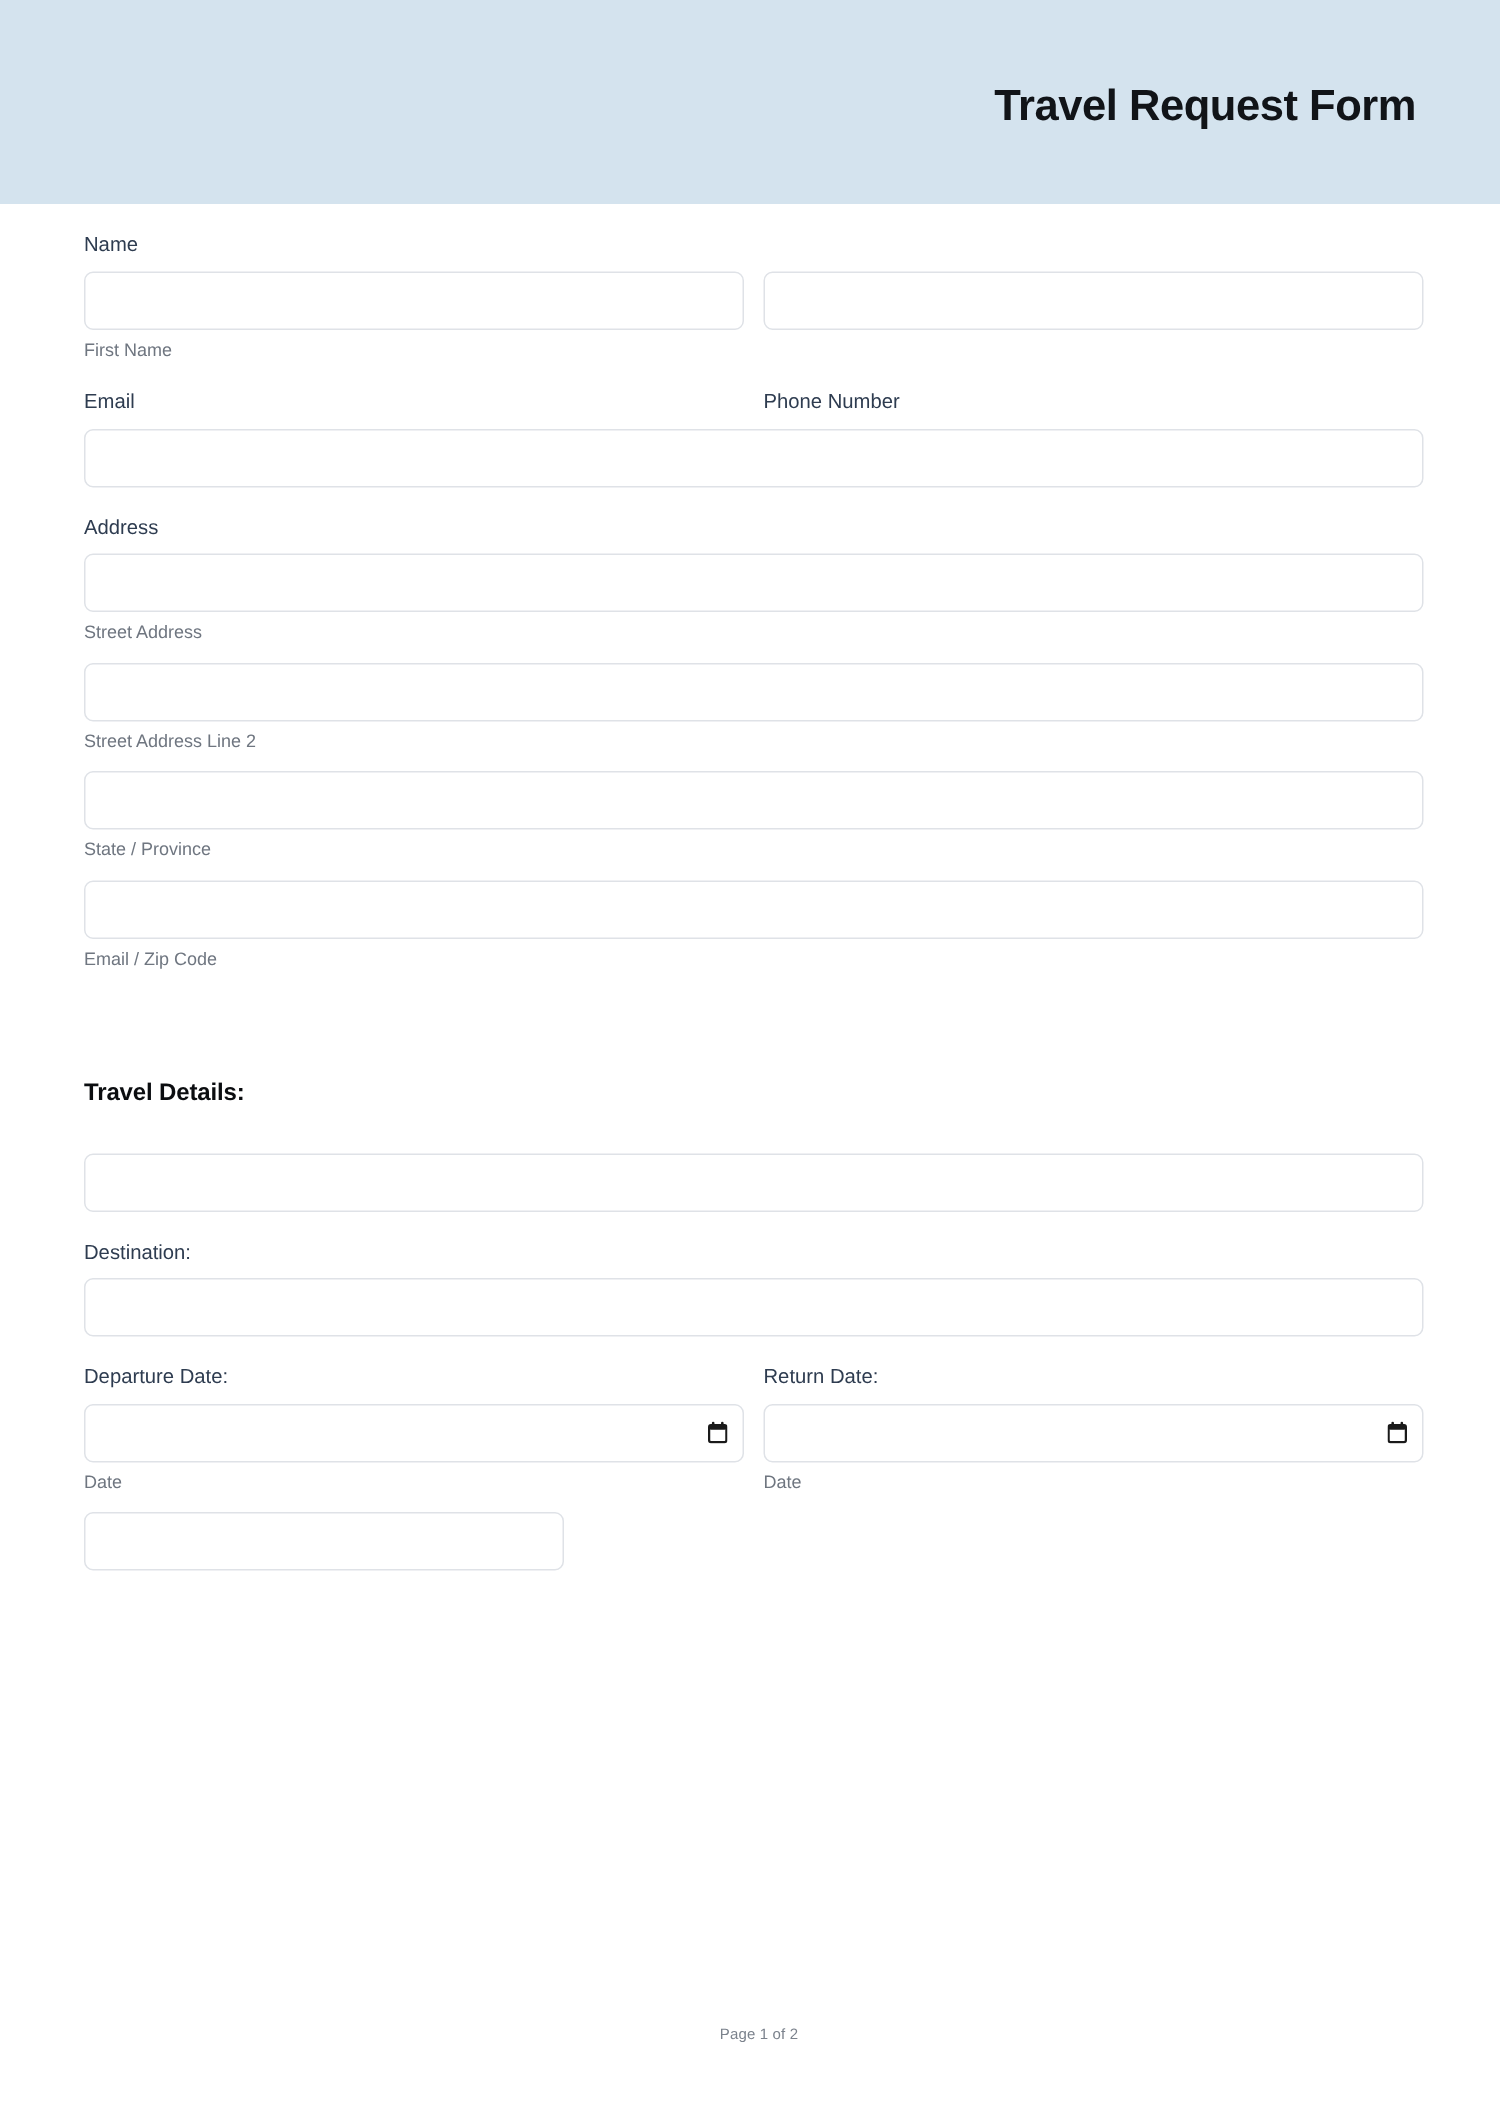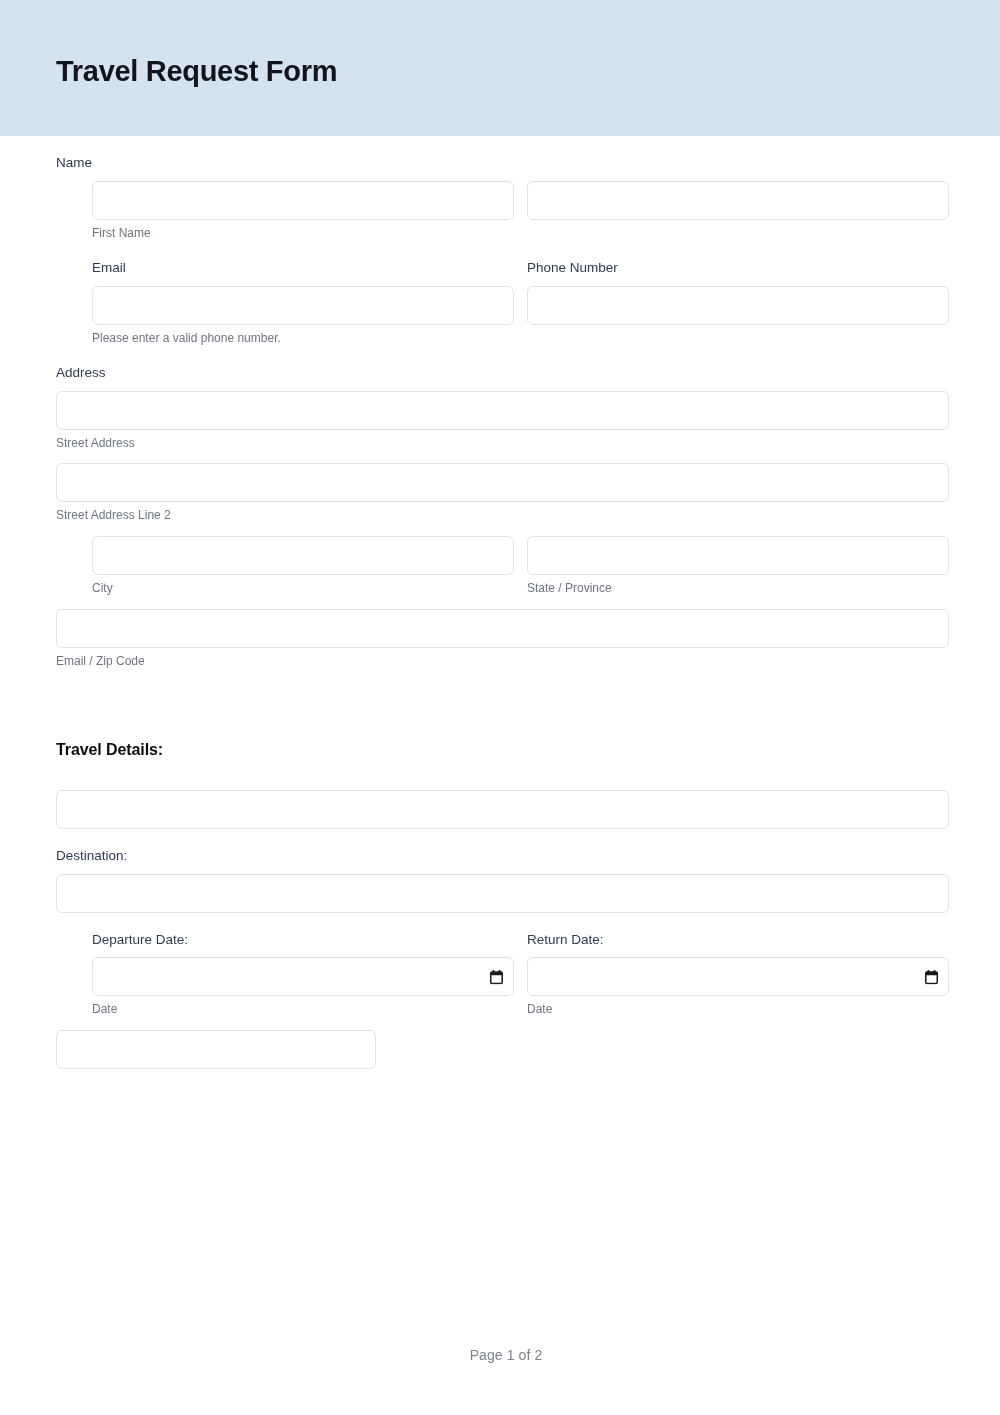"Travel Request Form" .form-header { justify-content: none -> flex-end }
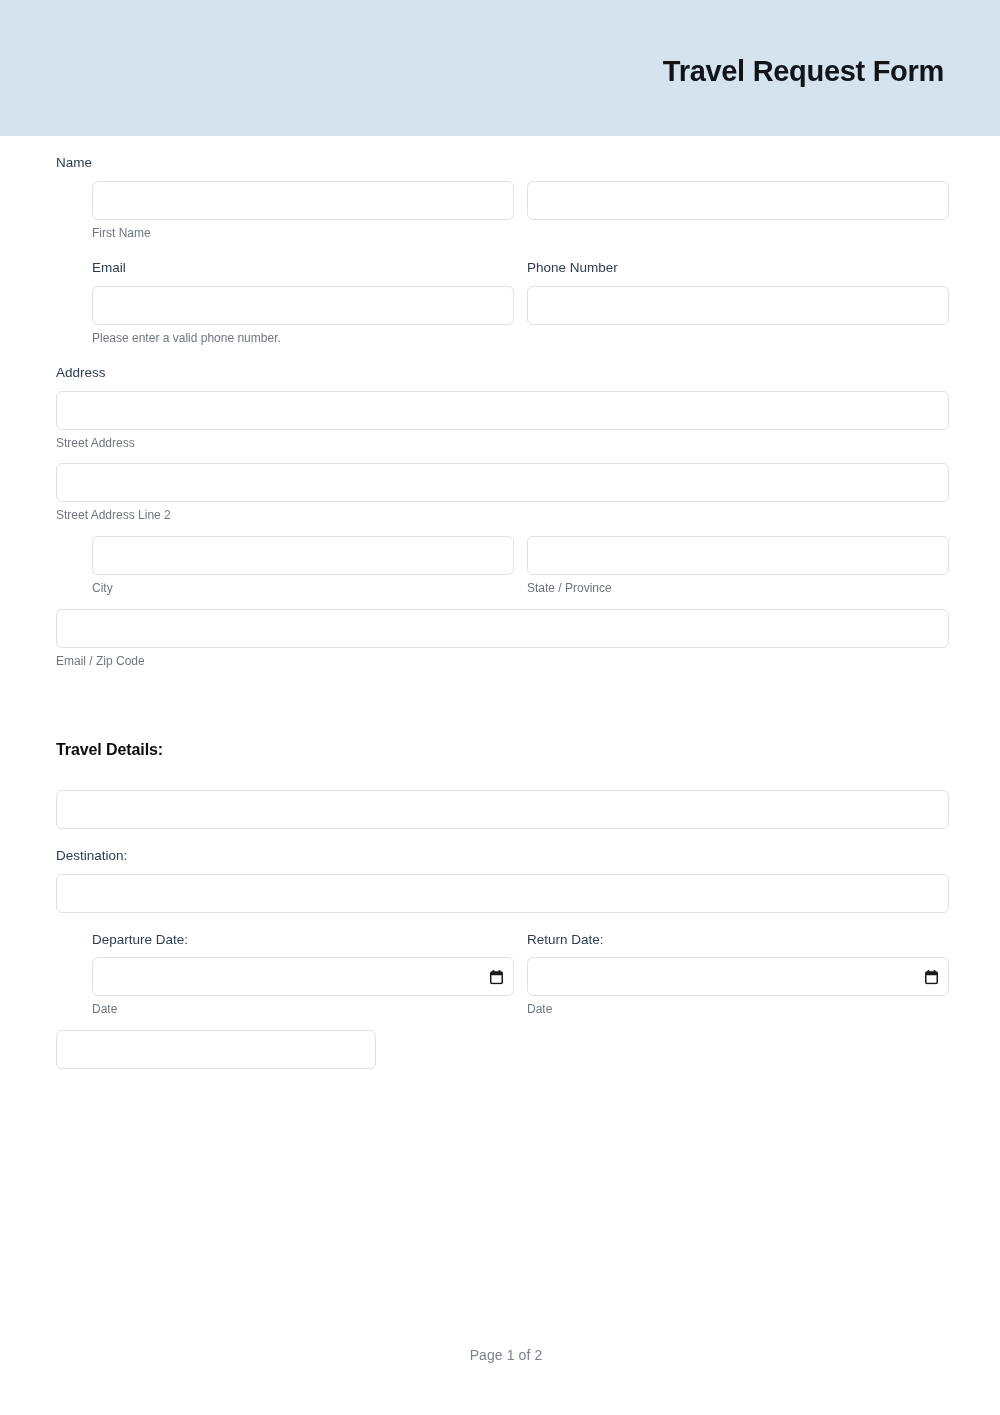"First Name" .row { margin-left: 36px -> none }
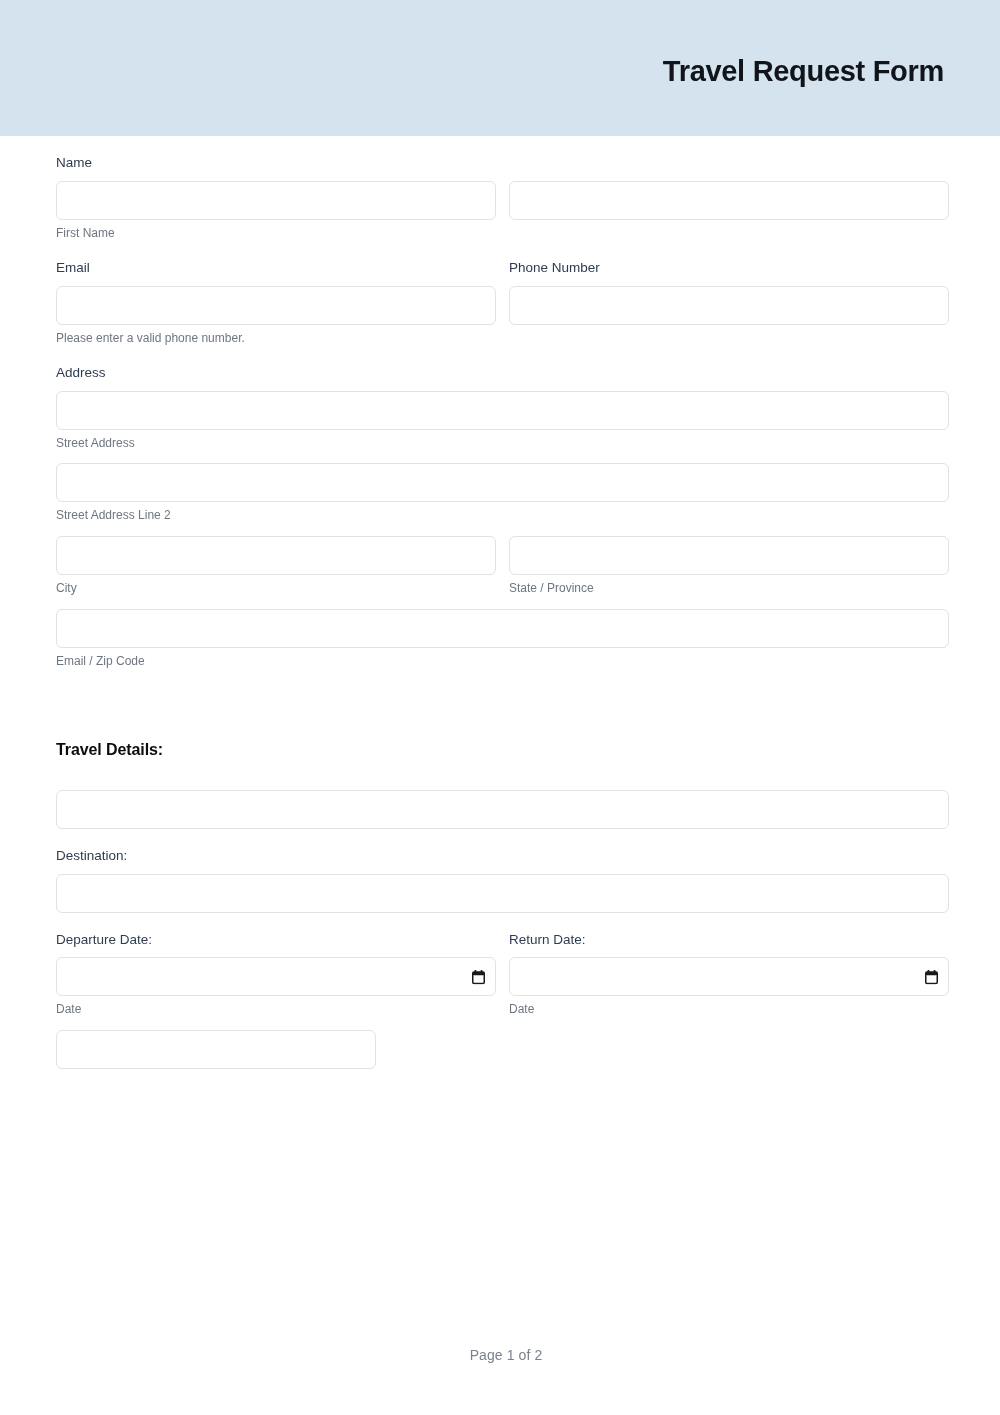"Please enter a valid phone" div.col { html: <div> <input> <span>Please enter a valid phone number.</span> </div> -> none }
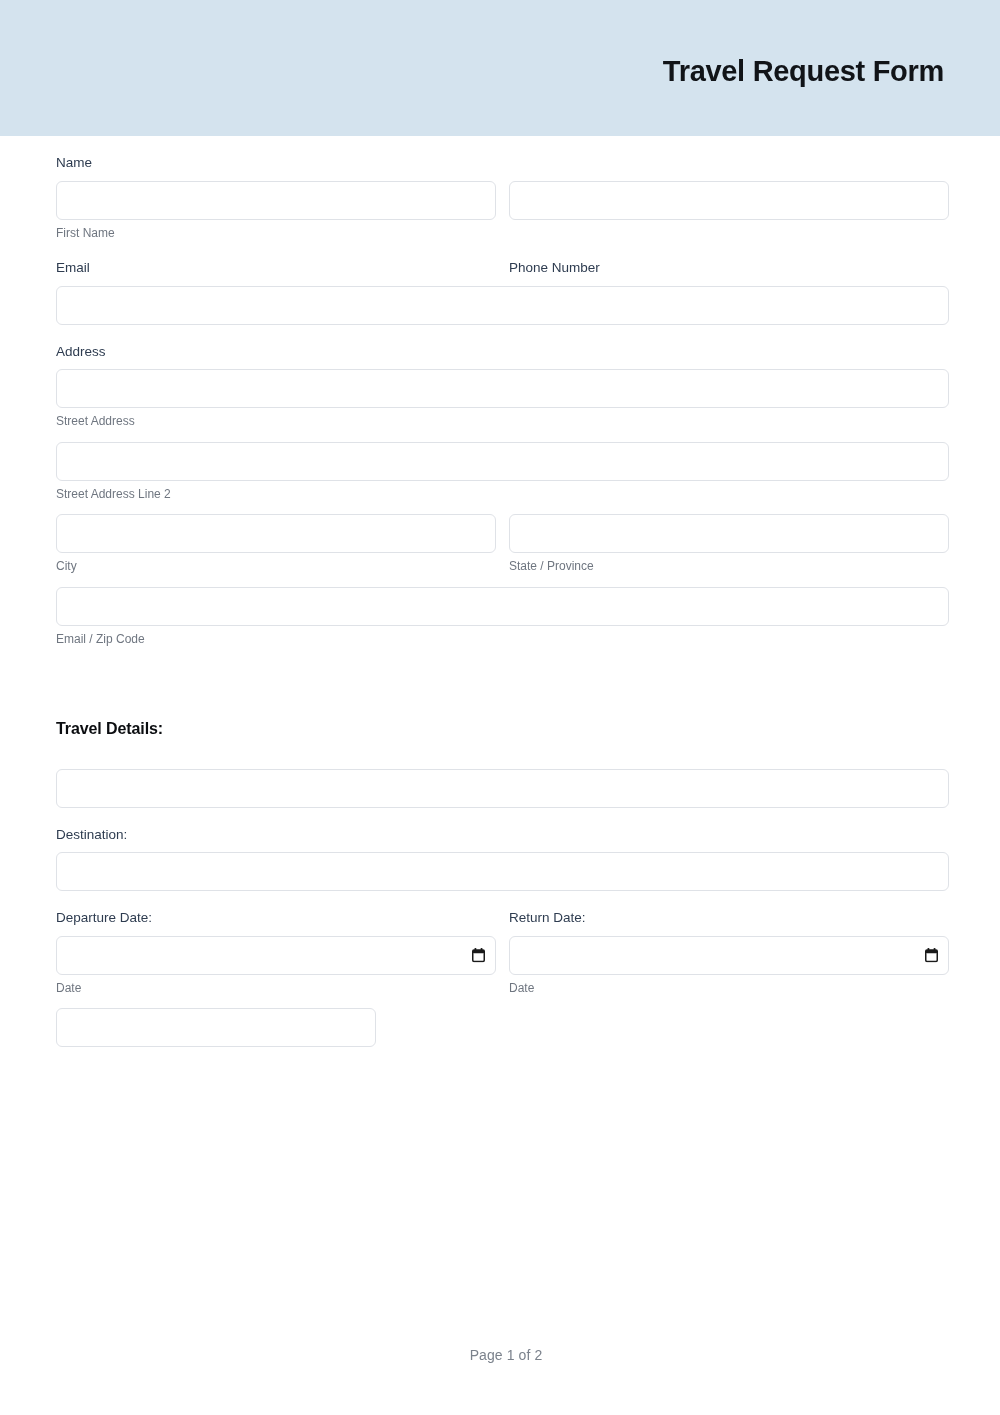"City" div.col { html: <div> <input> <span>City</span> </div> -> none }
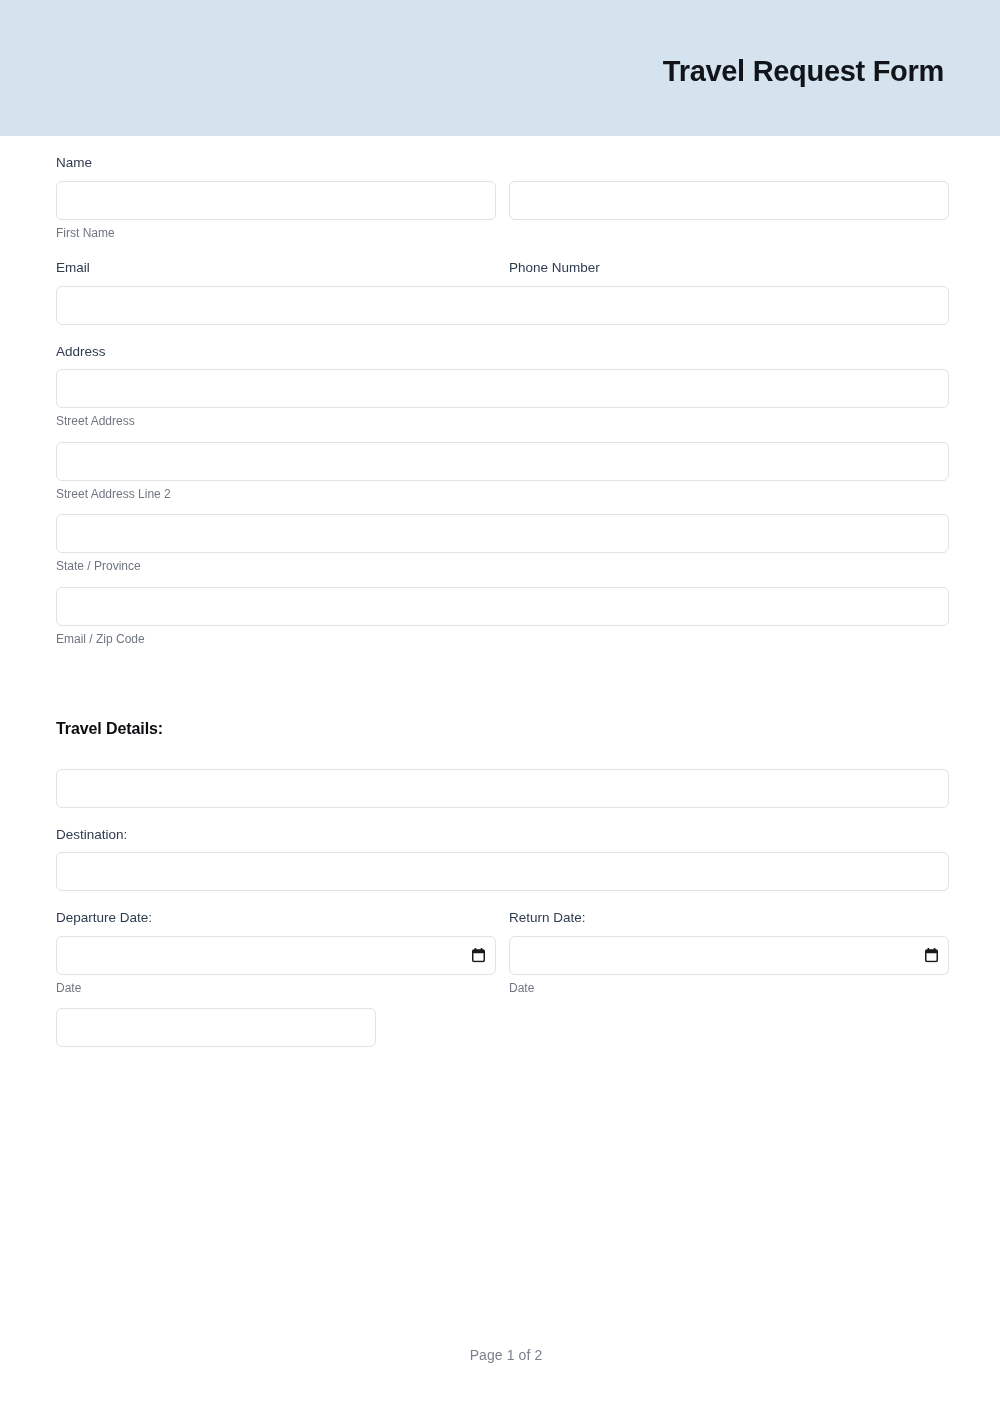"Page 1 of 2" .page-indicator { font-size: 14px -> 10px }
